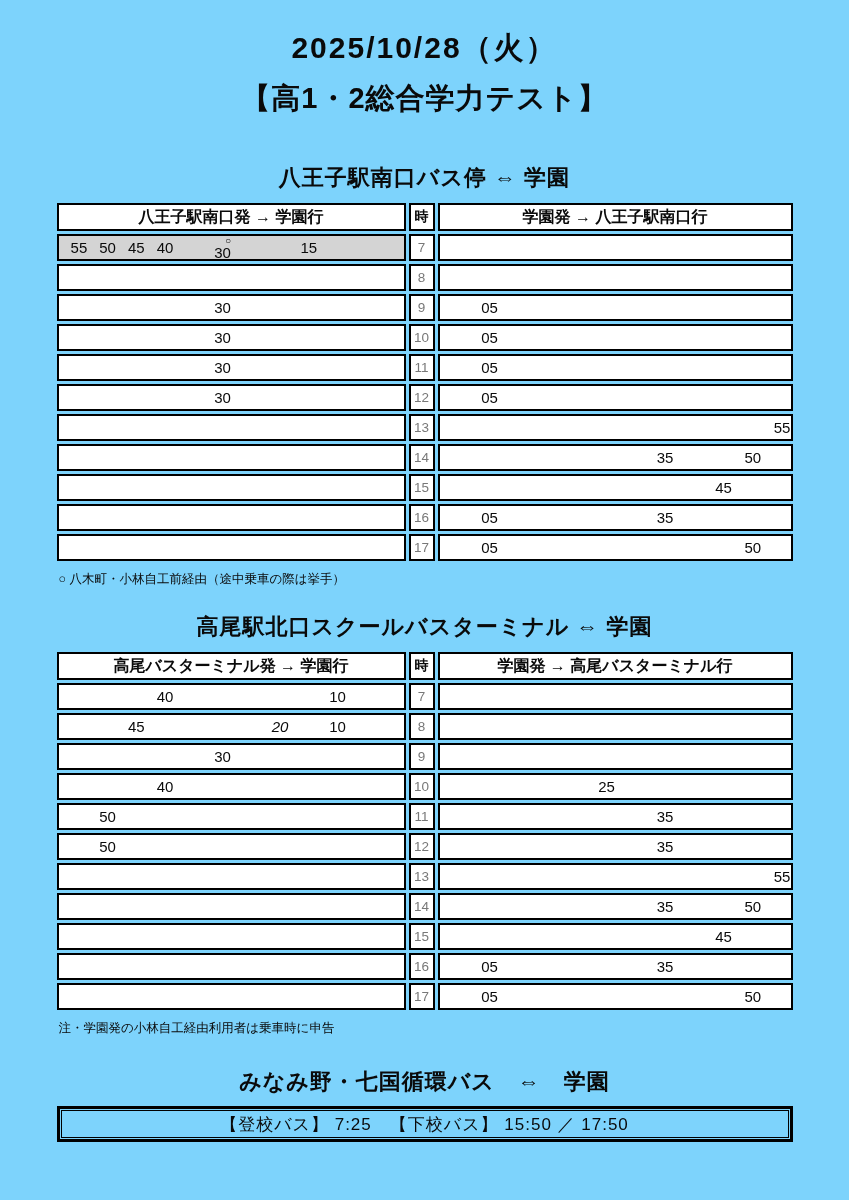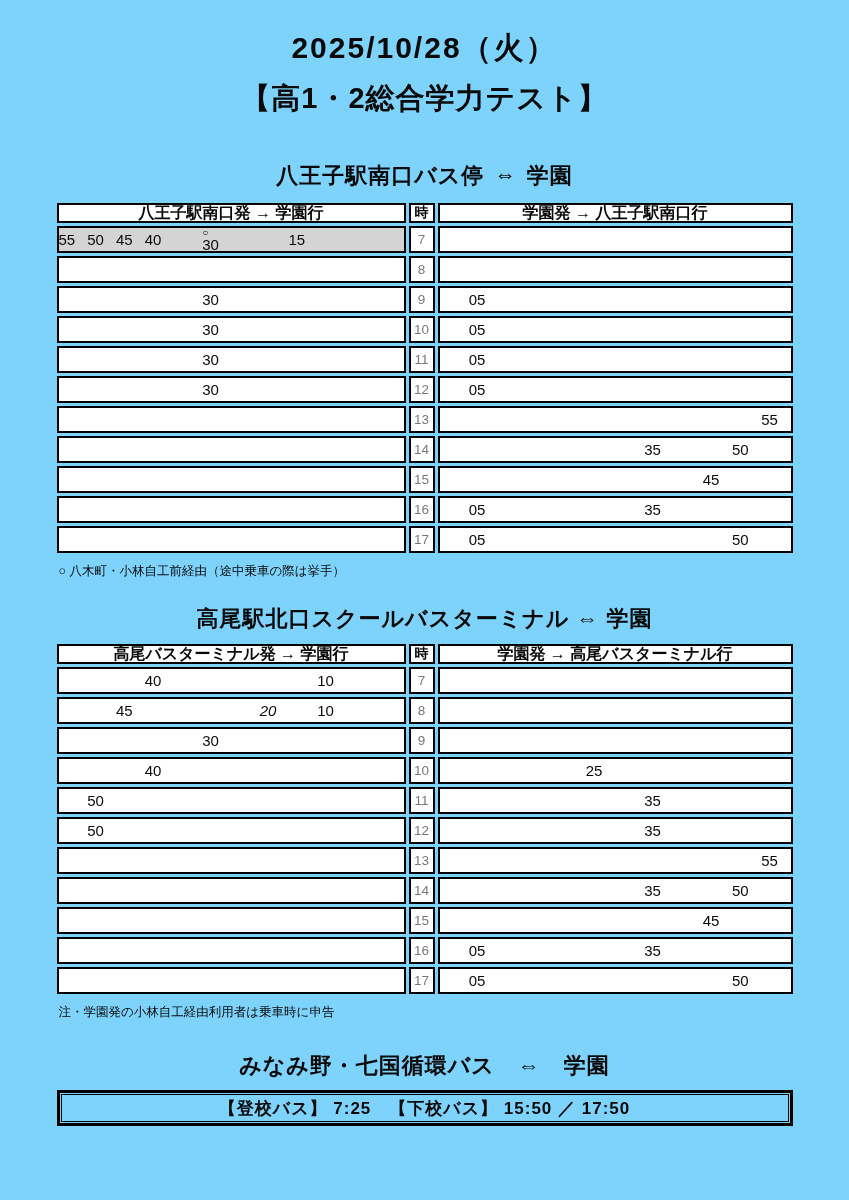"八王子駅南口バス停 ⇔ 学園" .sec1 .sec-title { font-family: Liberation Mono, monospace -> none }
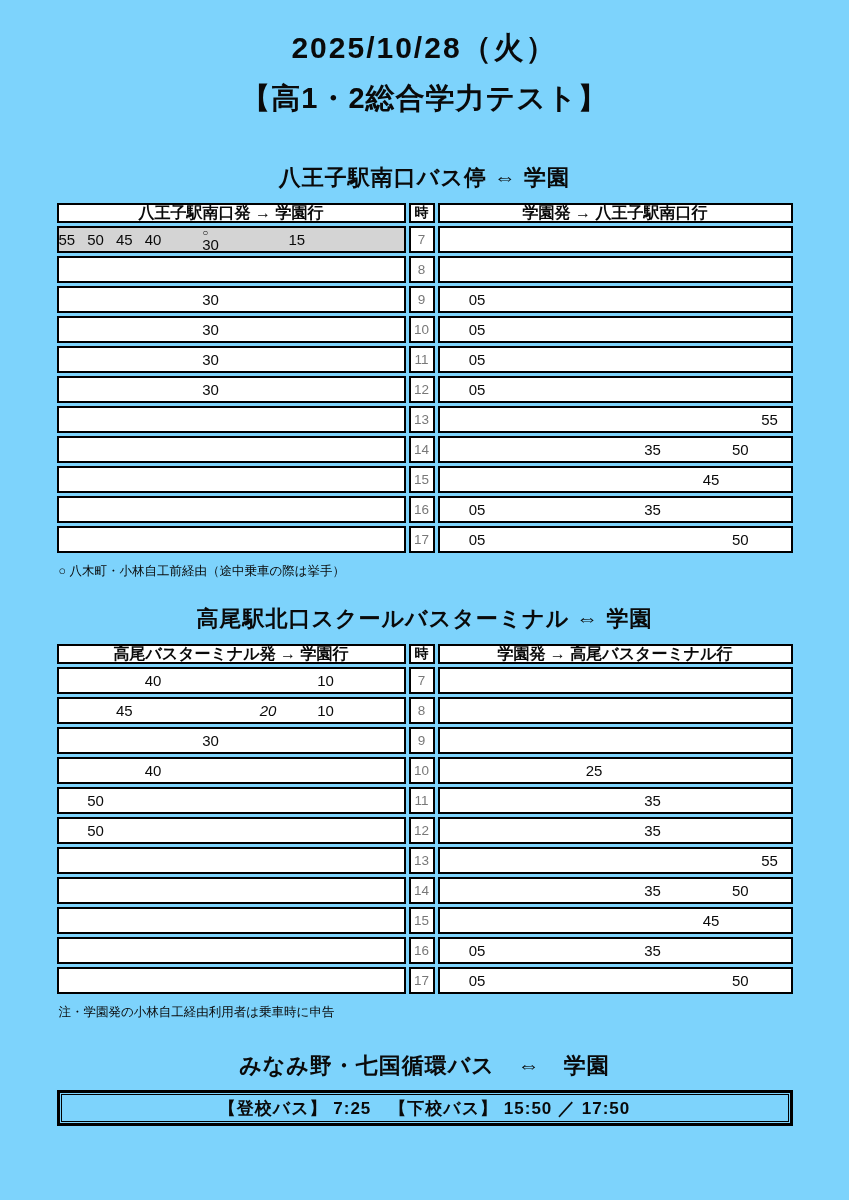"八王子駅南口発 → 学園行" .tt-row.tt-head { height: 20px -> 28px }
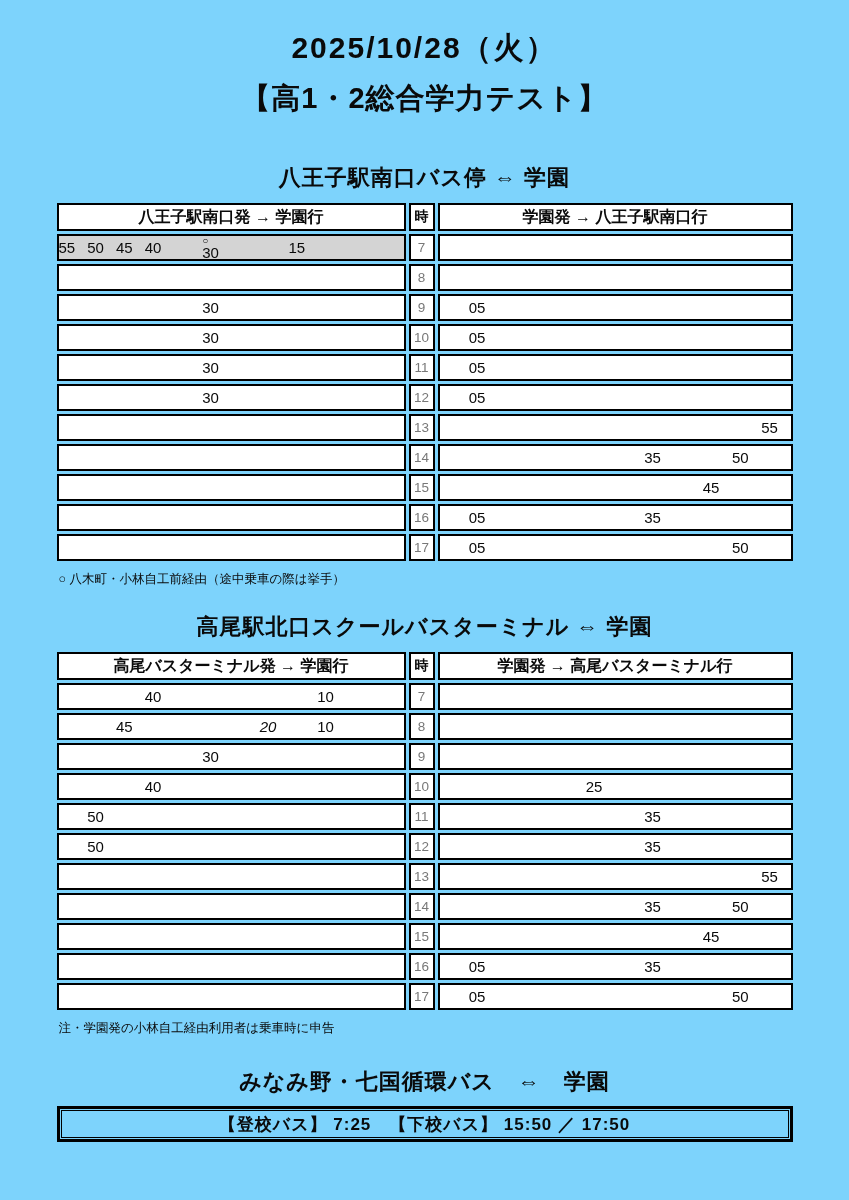"55" .entry { align-items: flex-start -> flex-end }
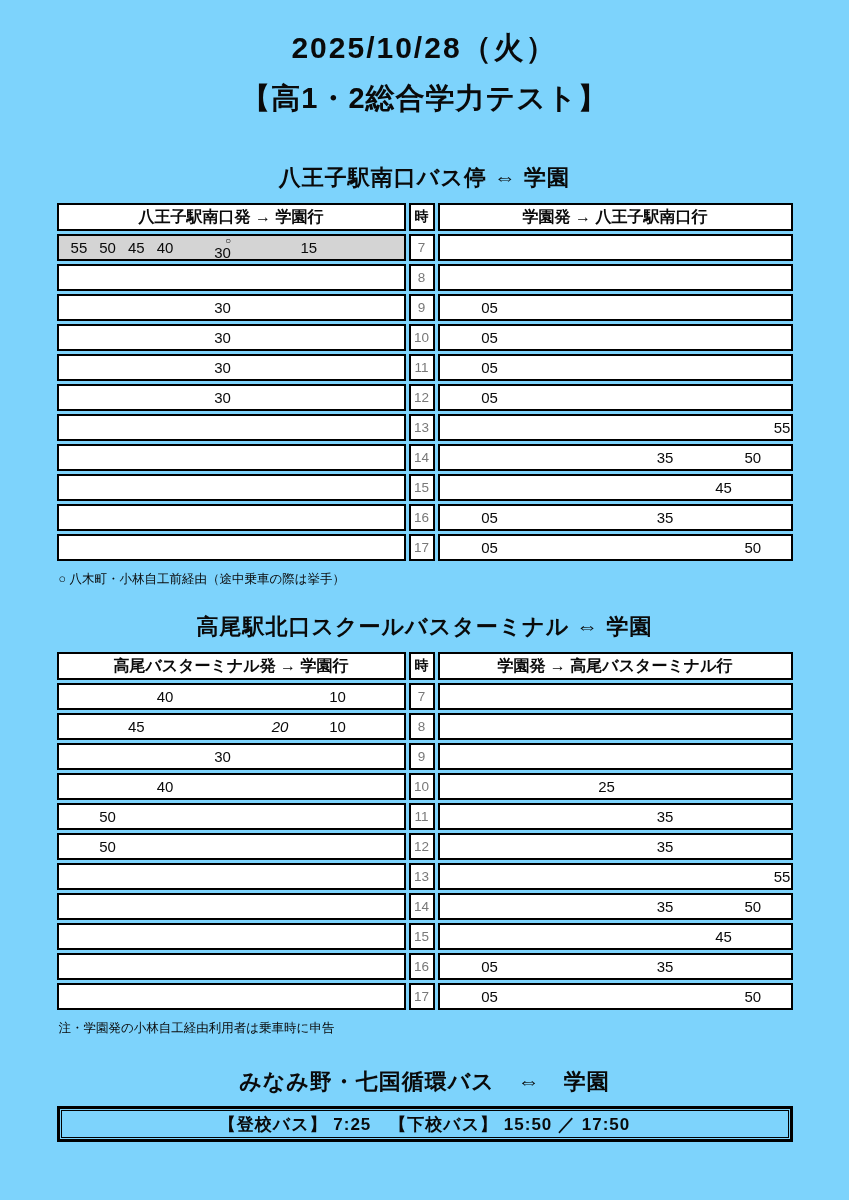"【登校バス】 7:25 【下校バス】 15:50 ／" .banner-inner { font-weight: bold -> normal }
